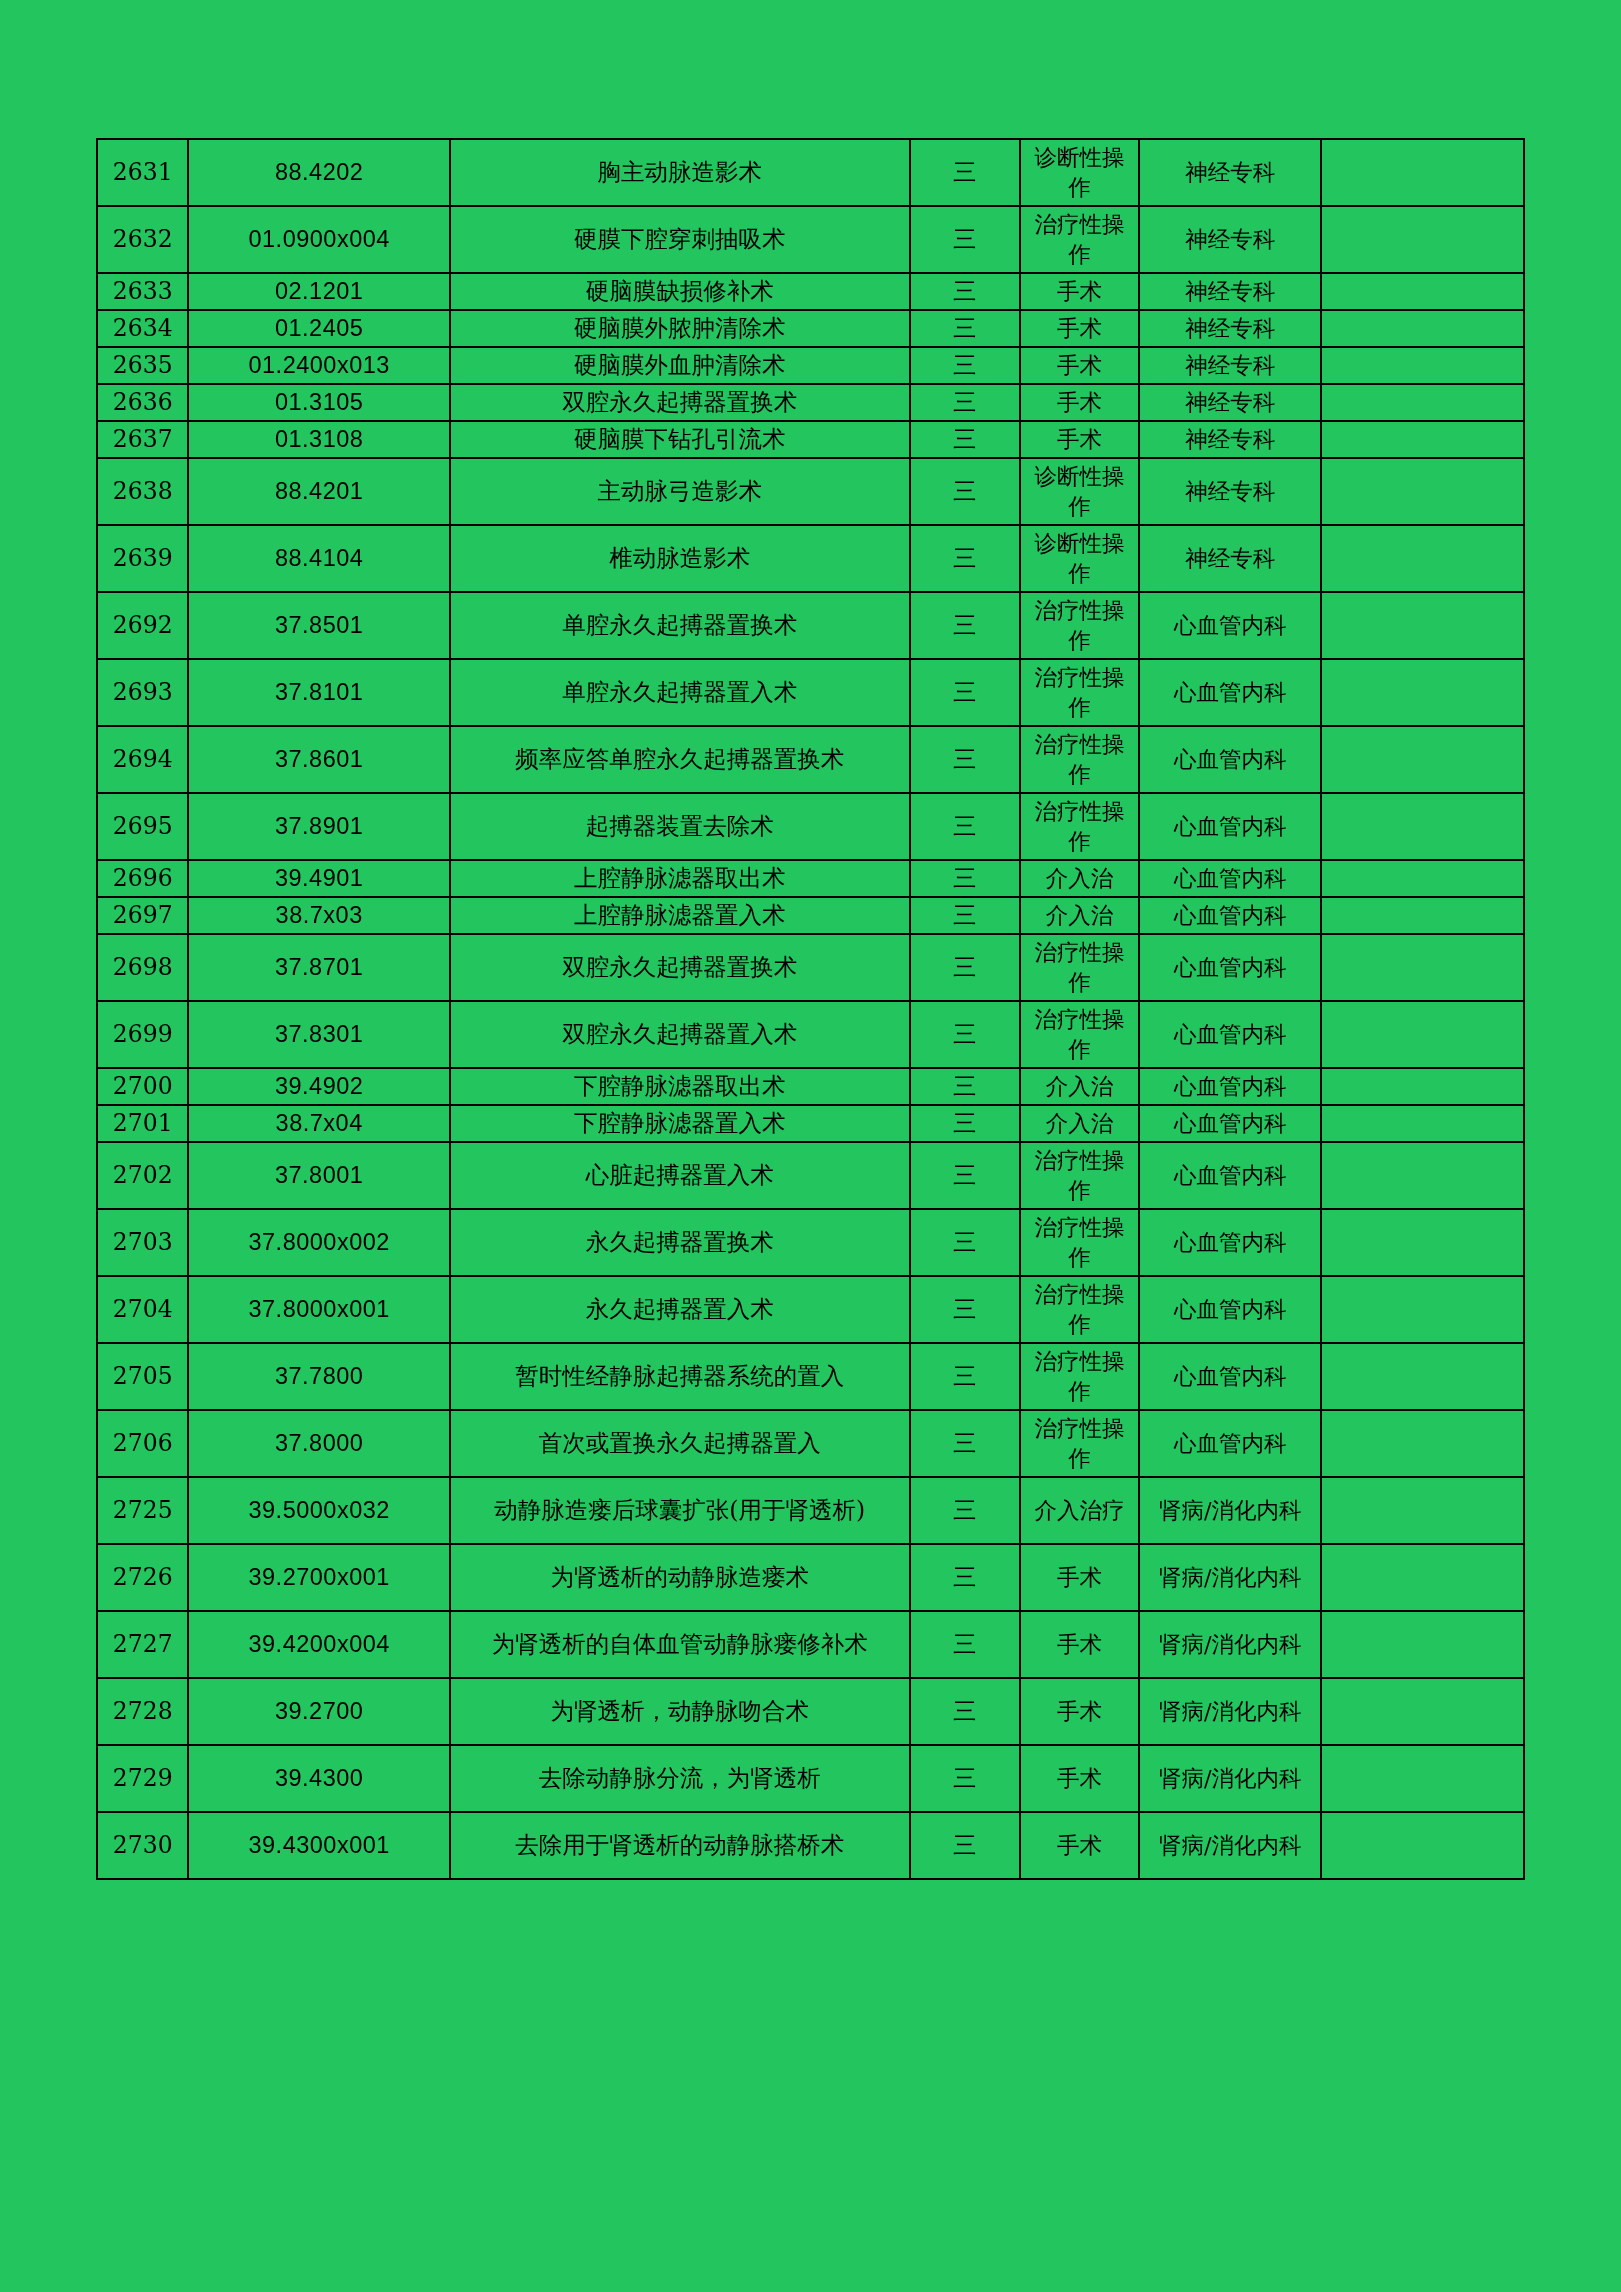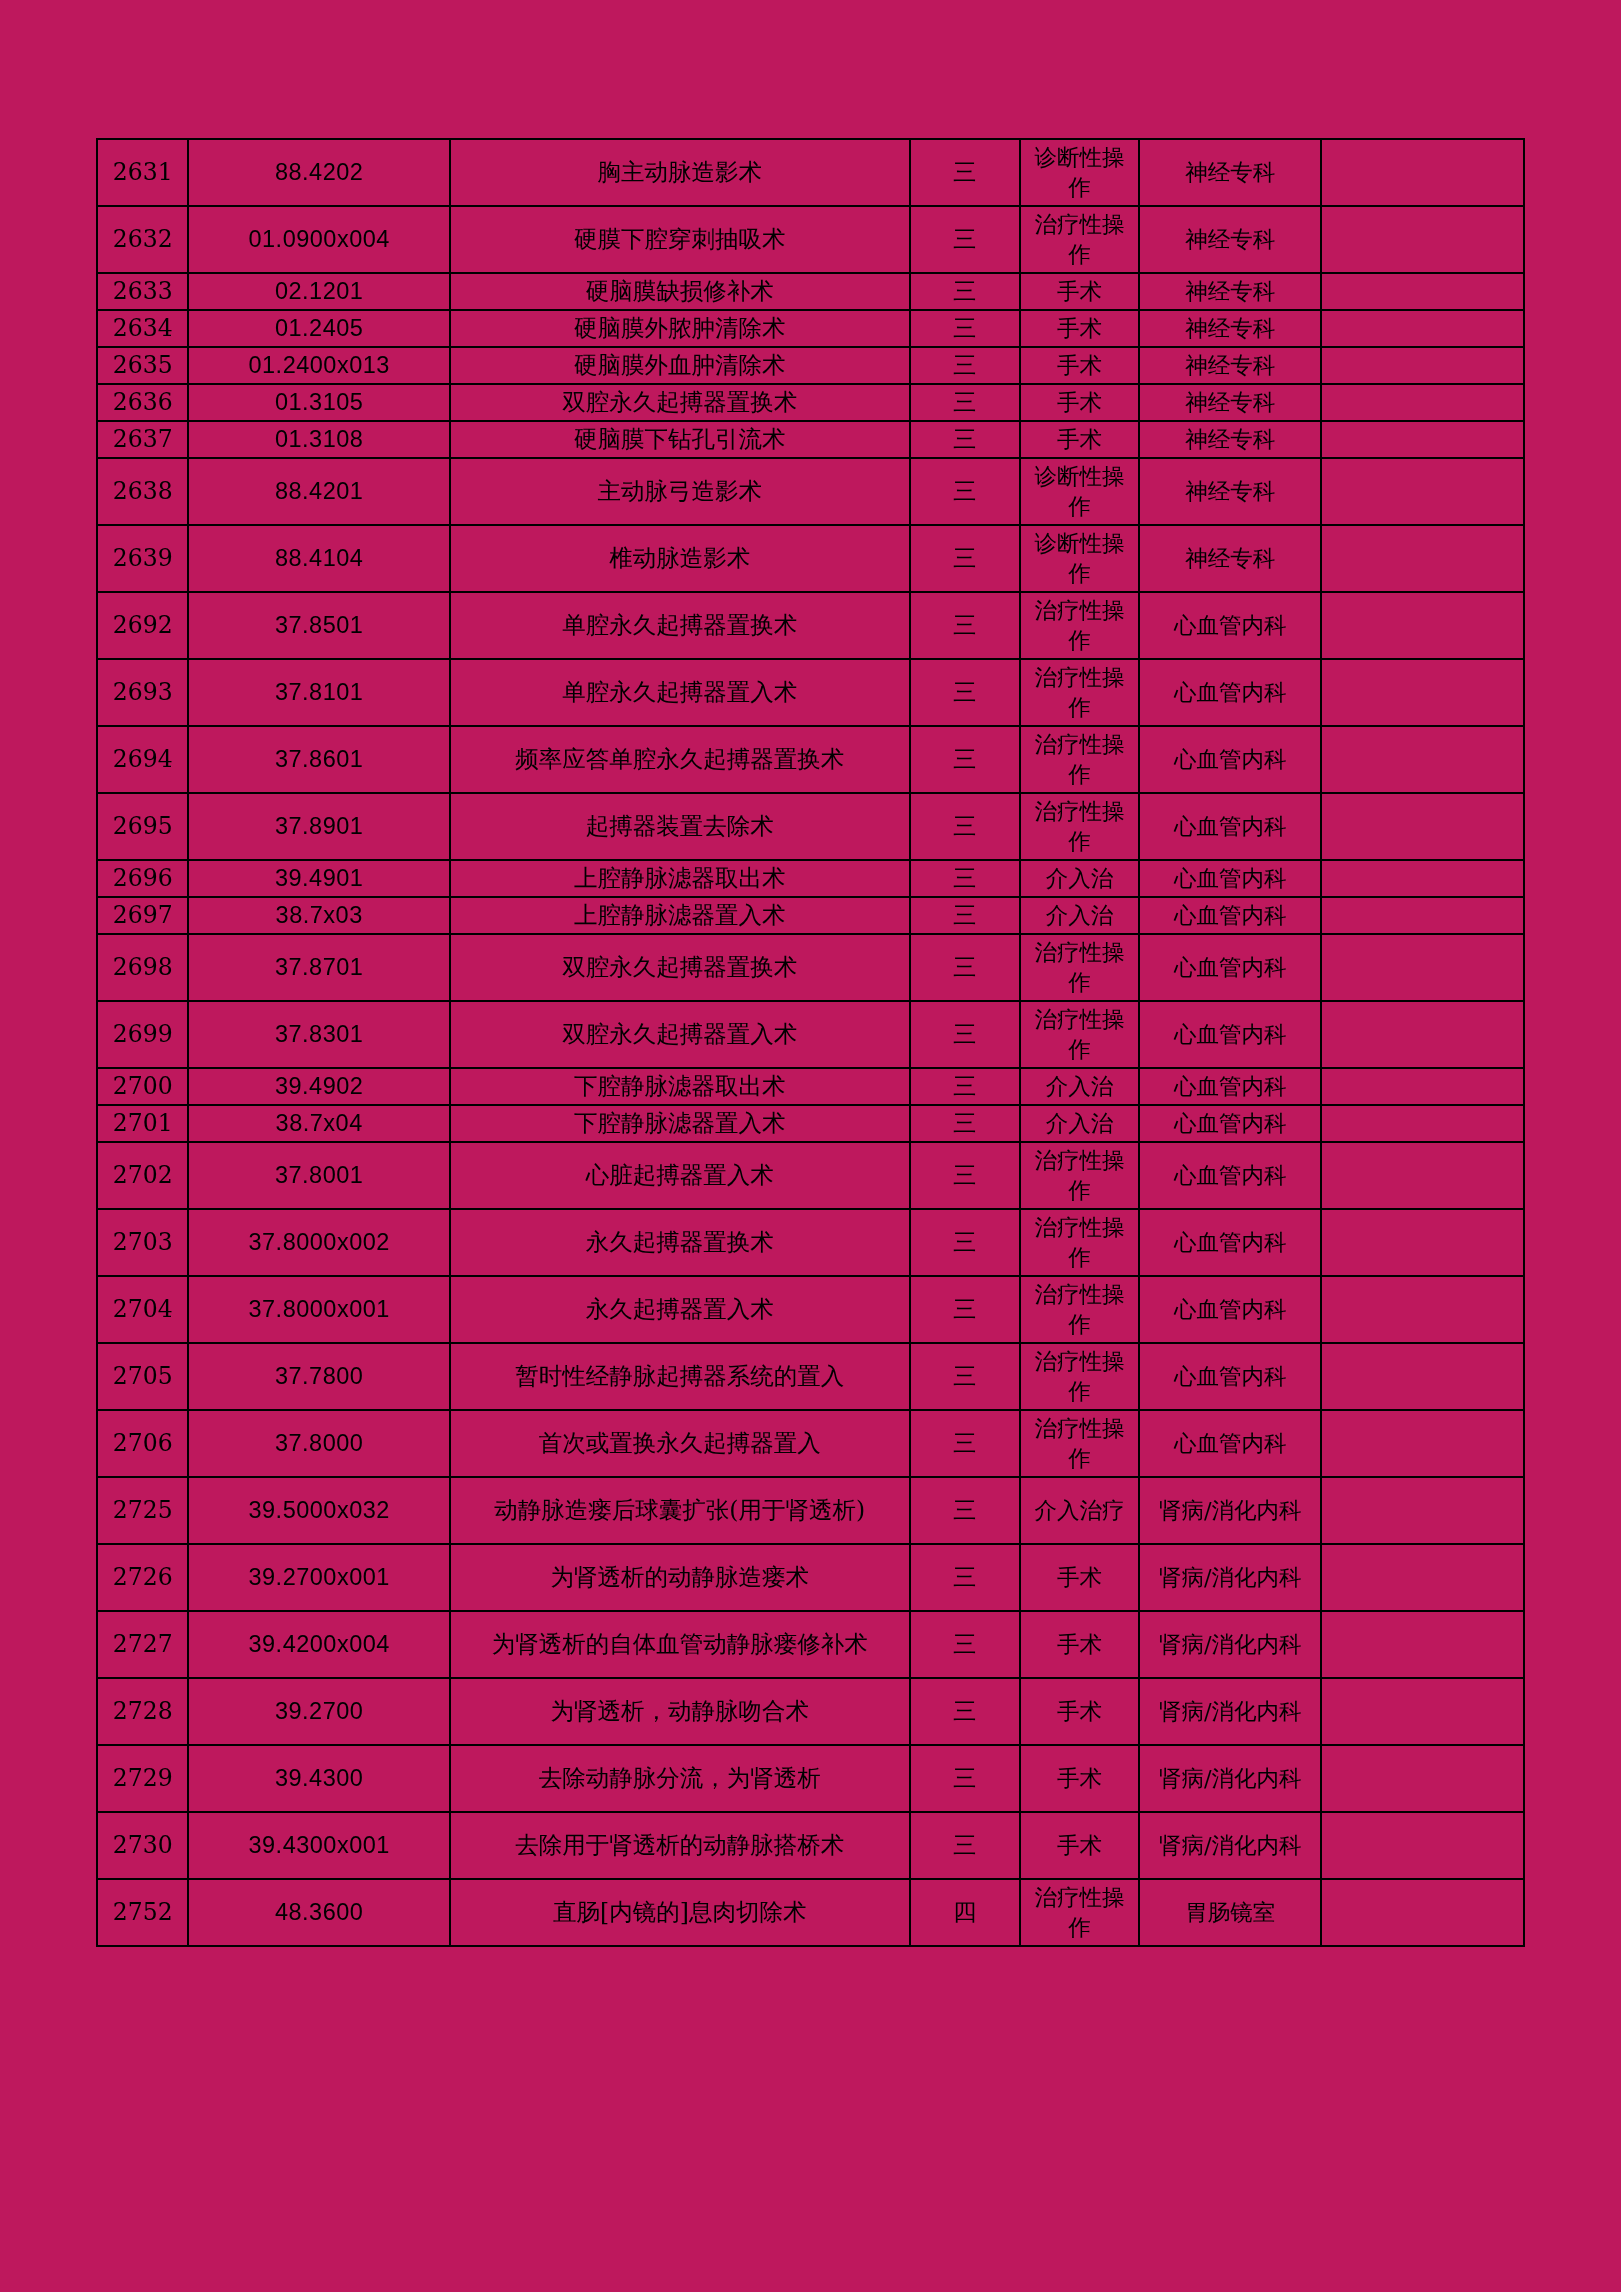"2631" .page { background: #be185d -> #22c55e }
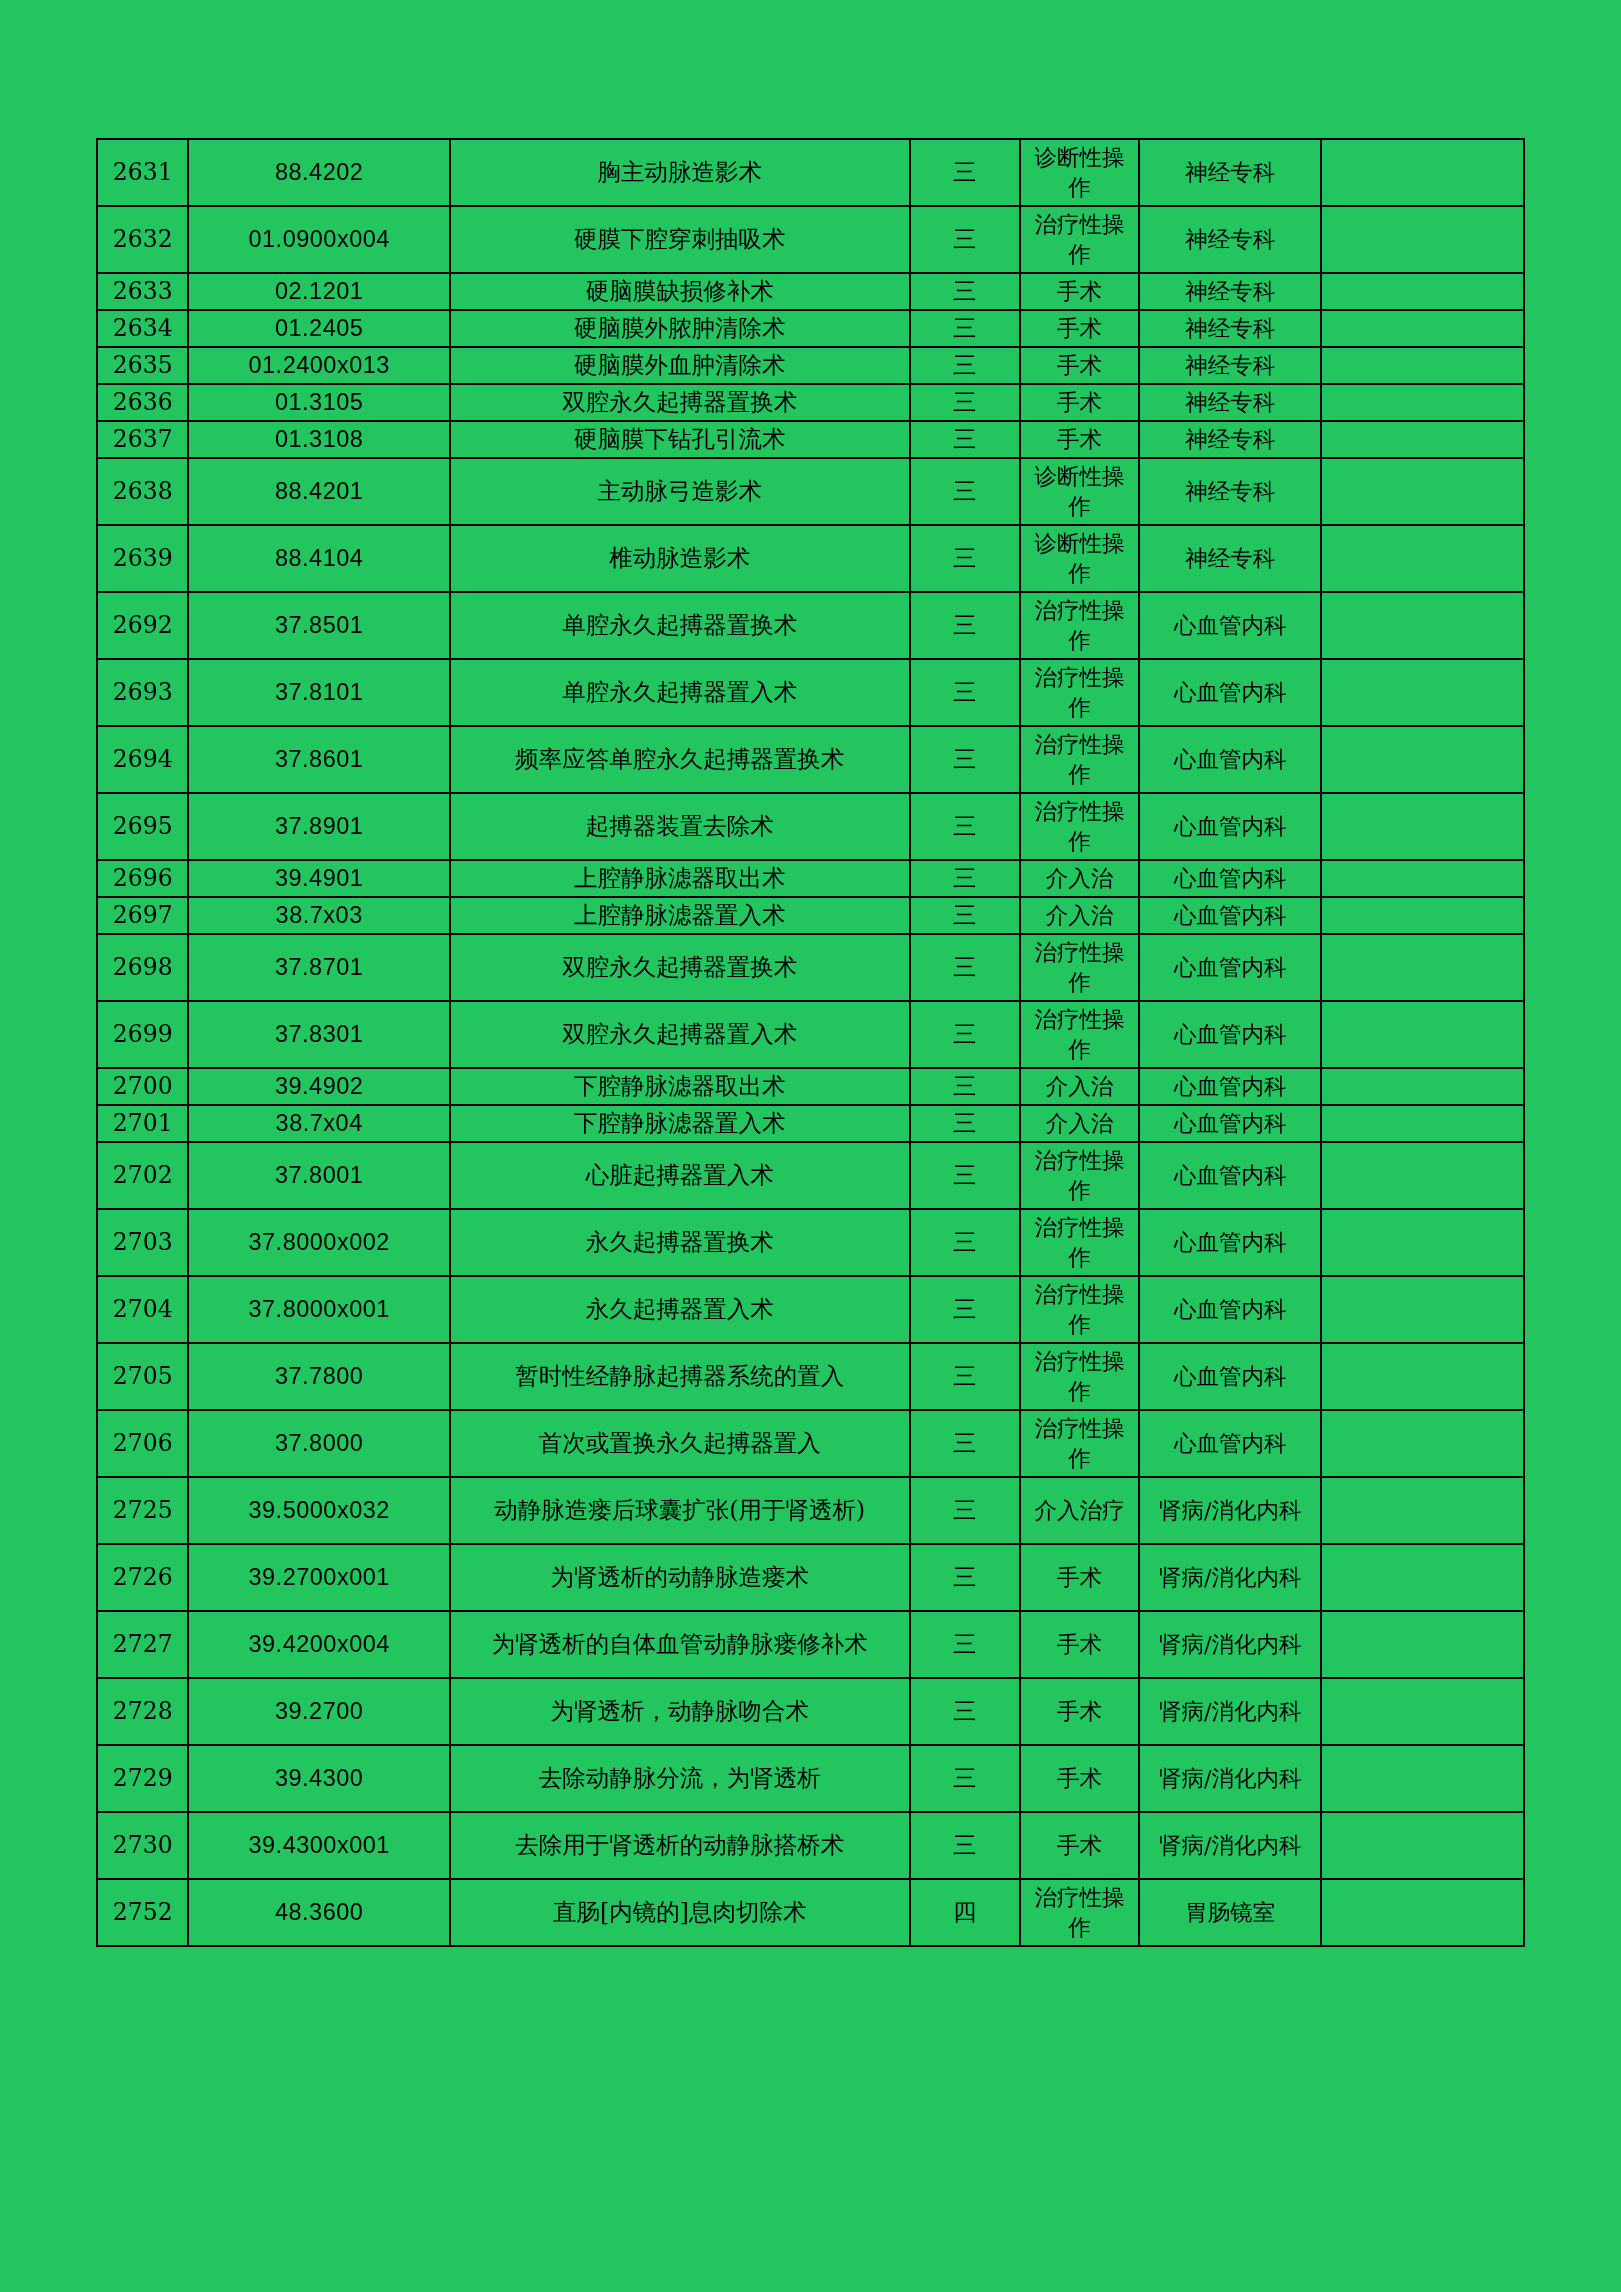"2752" tr.tall { html: <tr> <td>2752</td> <td>48.3600</td> <td>直肠[内镜的]息肉切除术</td> <td>四</td> <td>治疗性操作</td> <td>胃肠镜室</td> <td></td> </tr> -> none }
